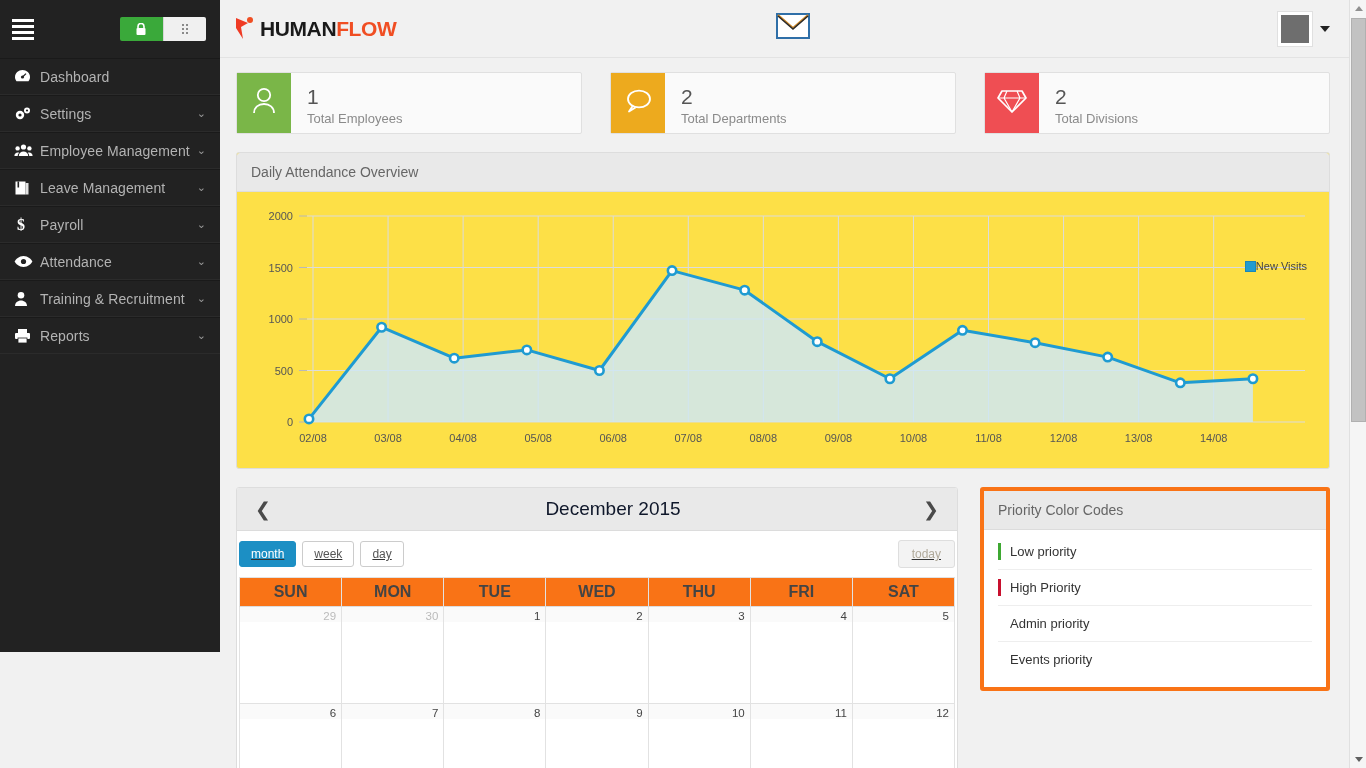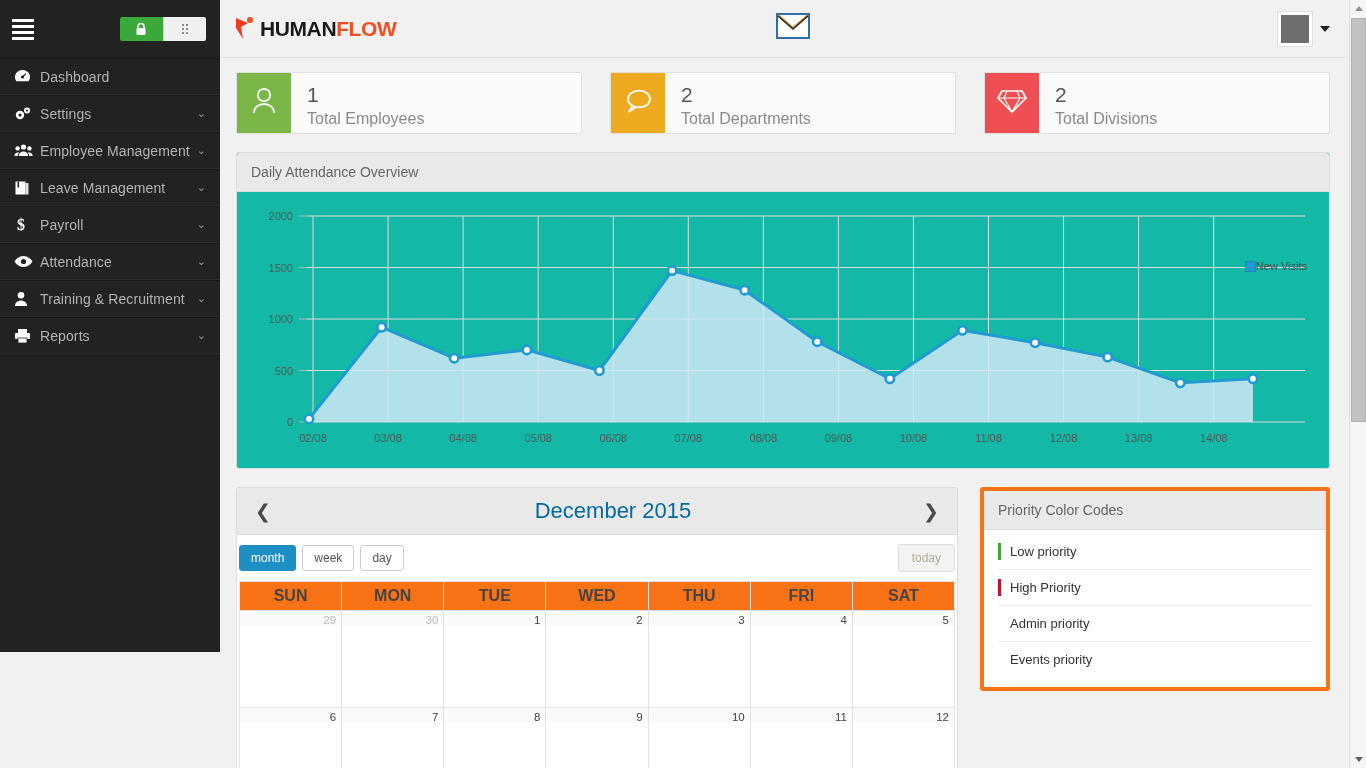"Total Employees" .stat-label { font-size: 16px -> 13px }
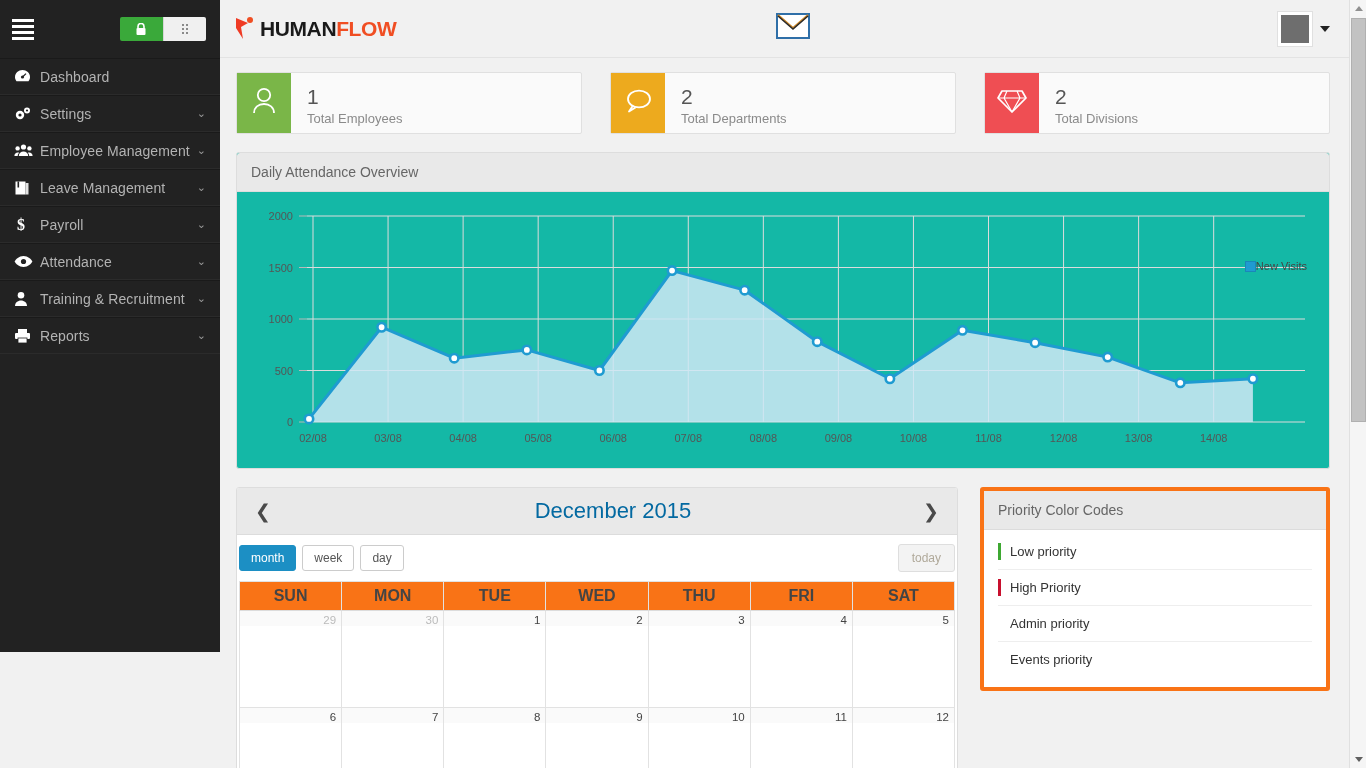"Daily Attendance Overview" .panel { background: #14b8a6 -> #fde047 }
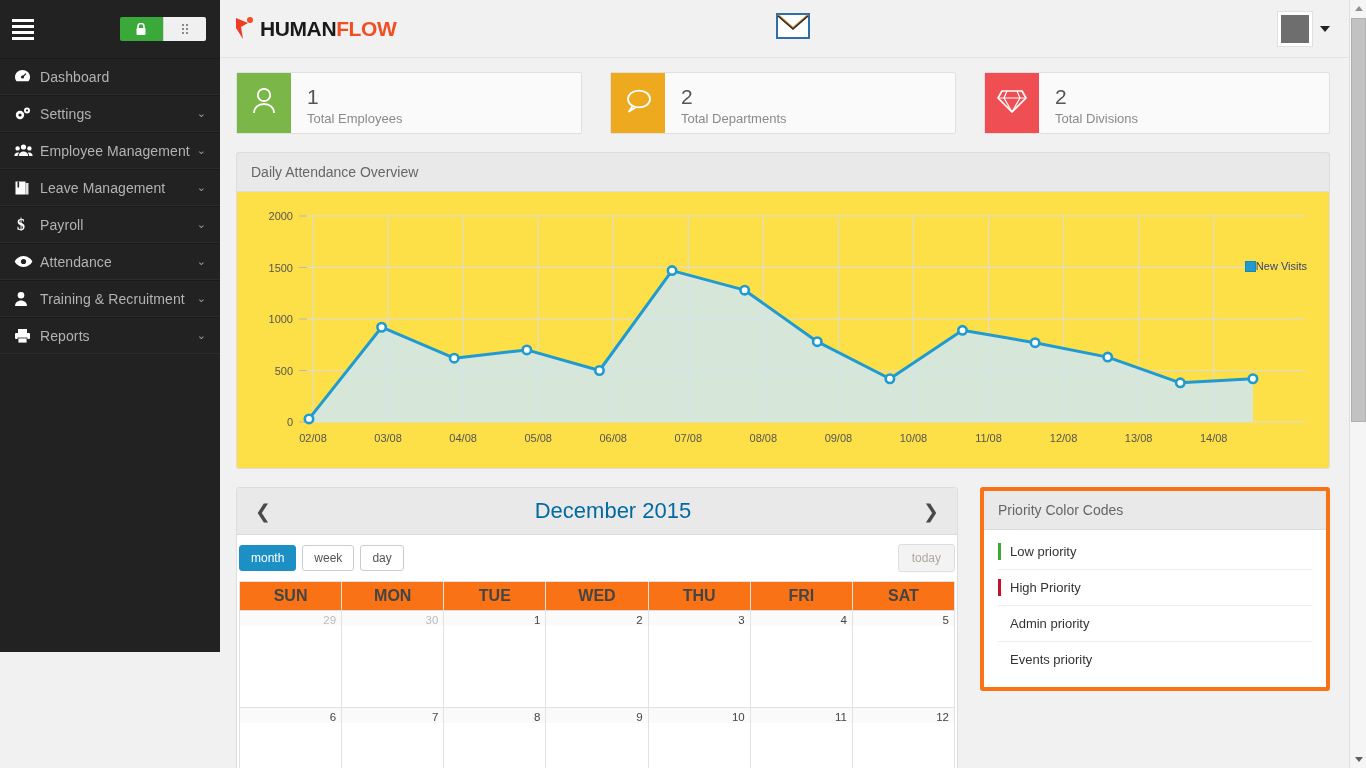"December 2015" .cal-title { color: #0369a1 -> #0f172a; font-size: 22px -> 19px }
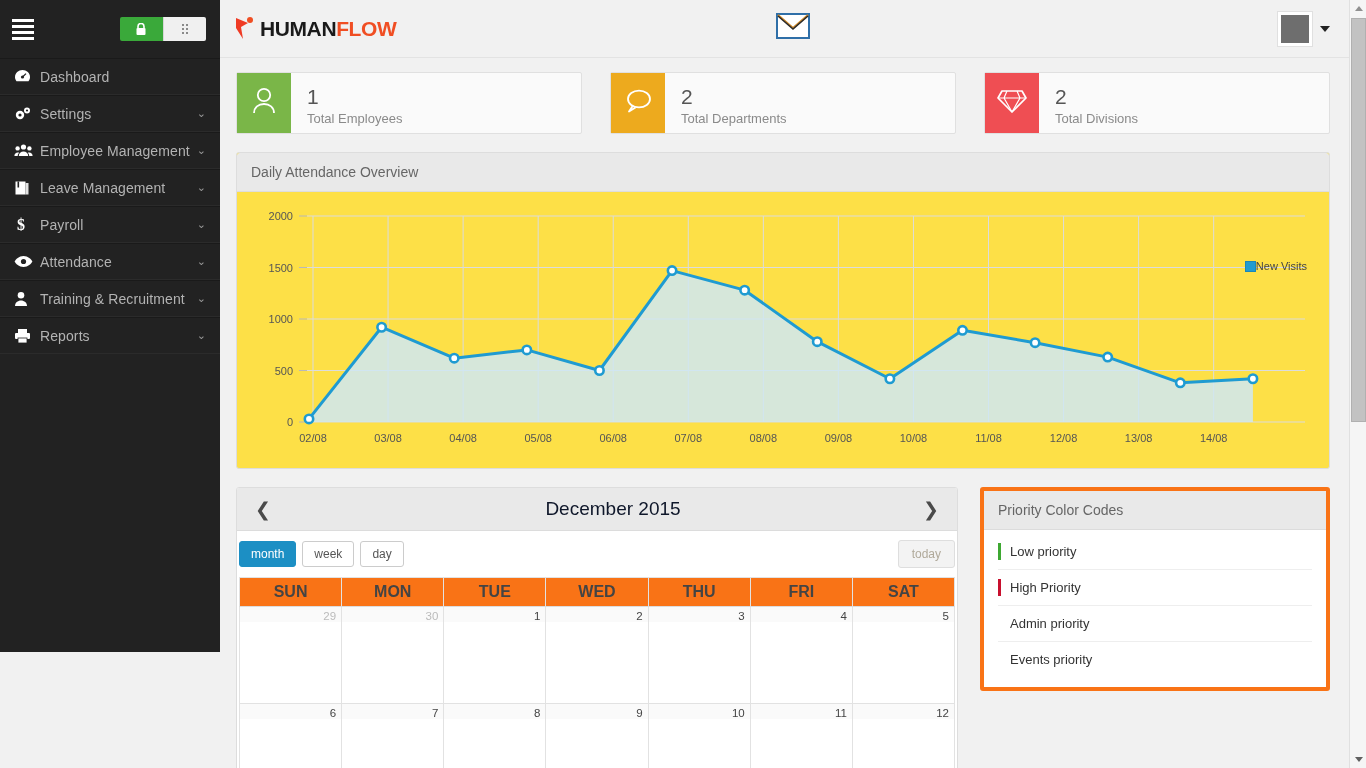"month" .cal-toolbar { text-decoration: none -> underline }
